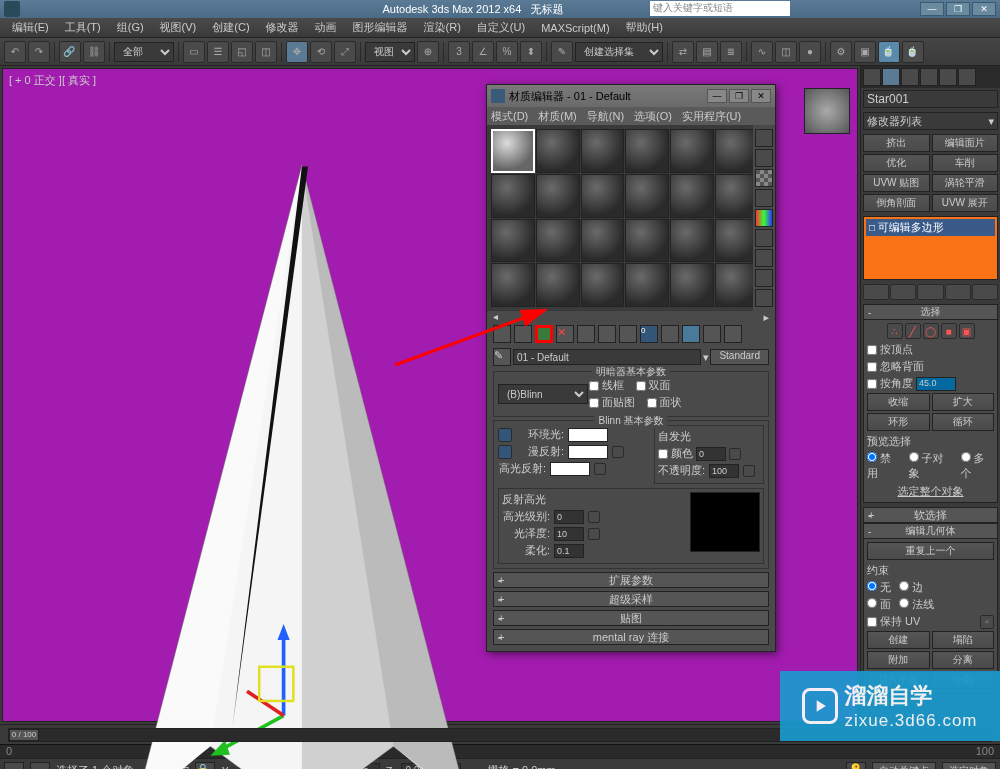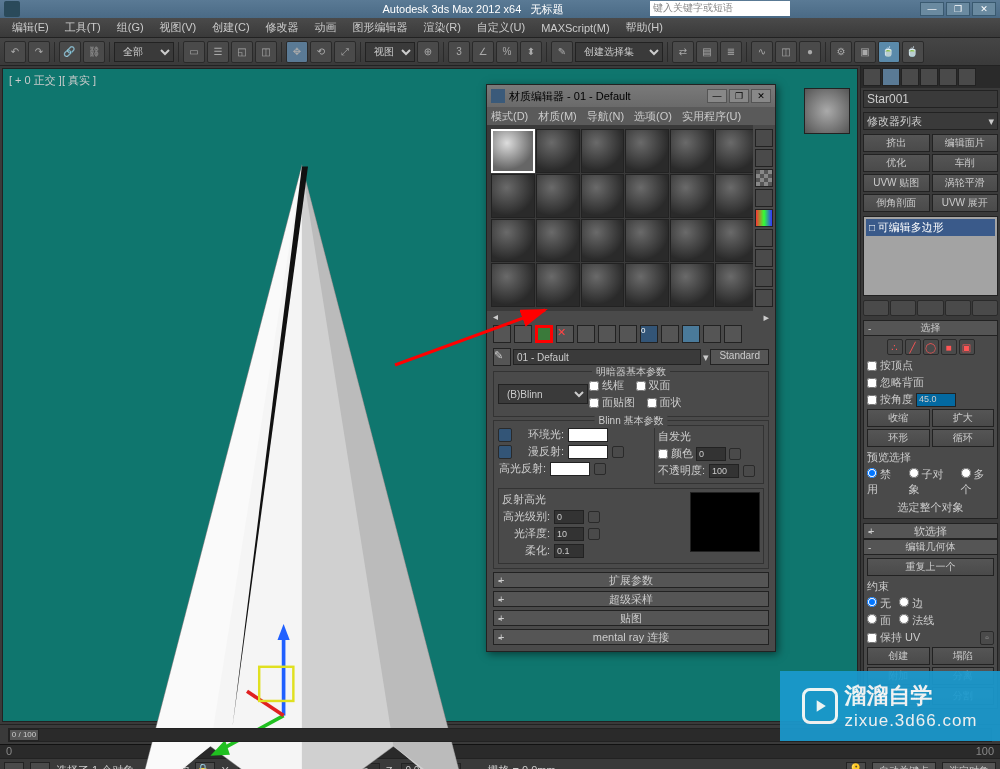"[ + 0 正交 ][" .viewport-area { background: #0f766e -> #a21caf }
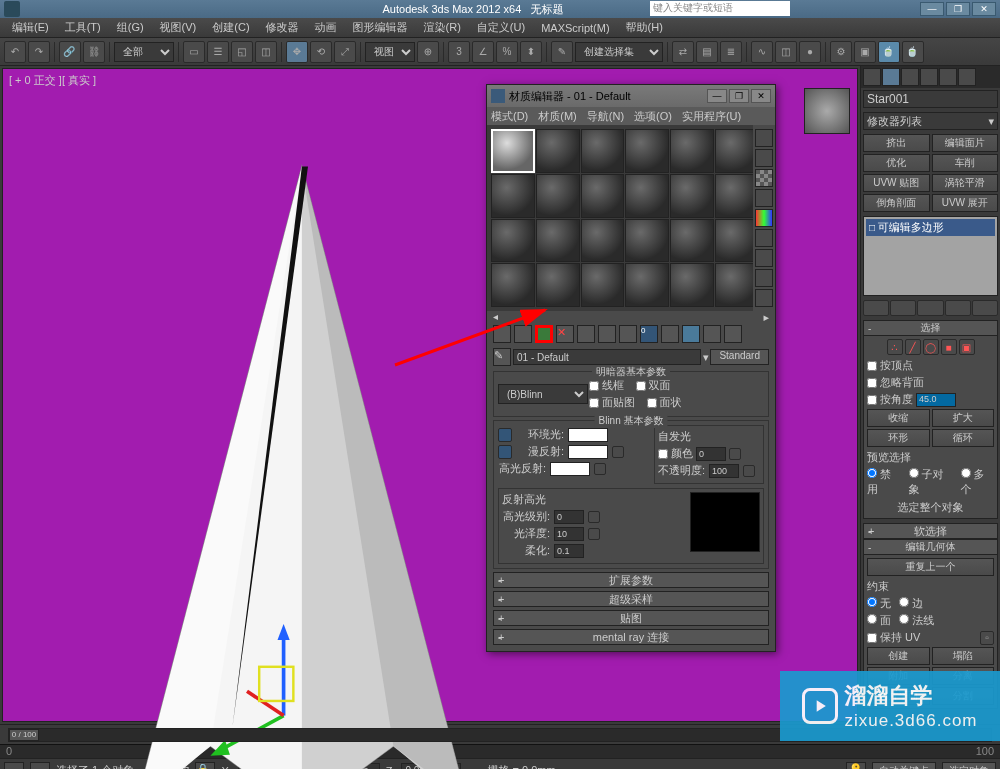"□ 可编辑多边形" .mod-list { background: #a3a3a3 -> #f97316; height: 80px -> 64px }
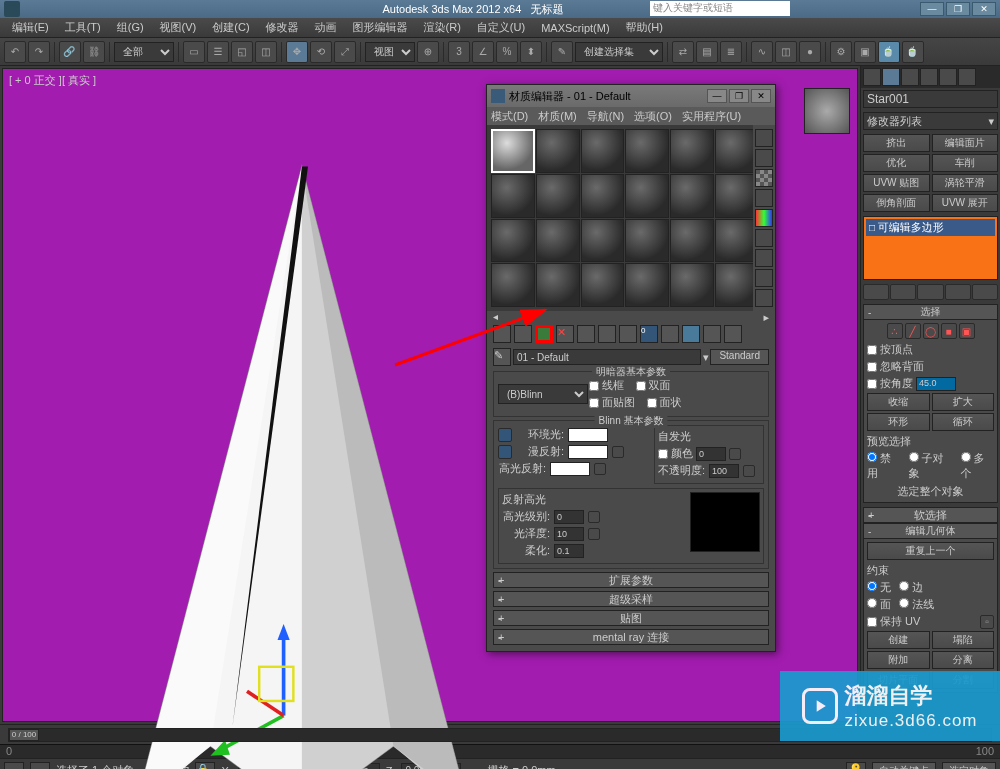"选定整个对象" div { text-decoration: none -> underline }
